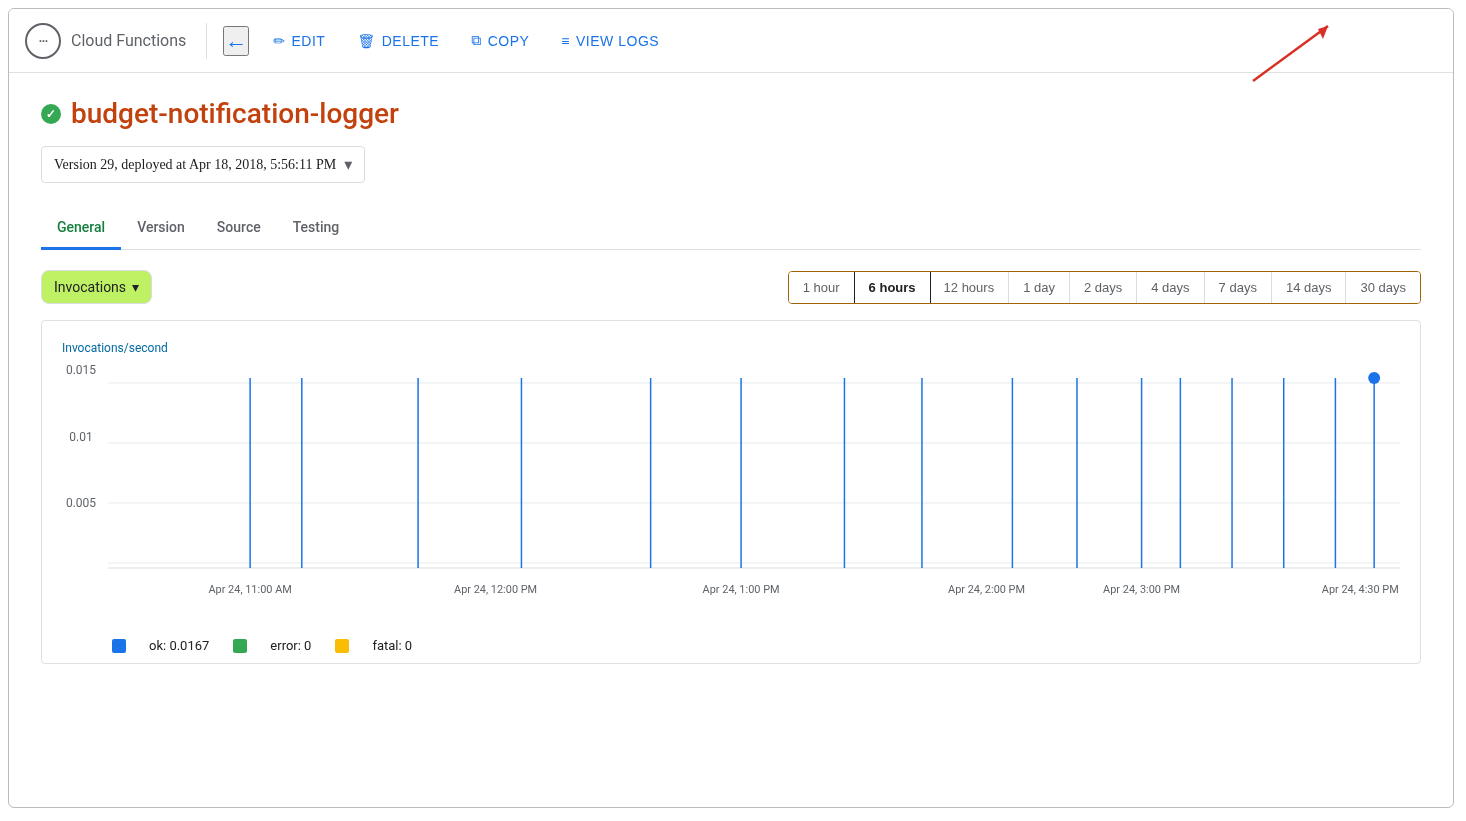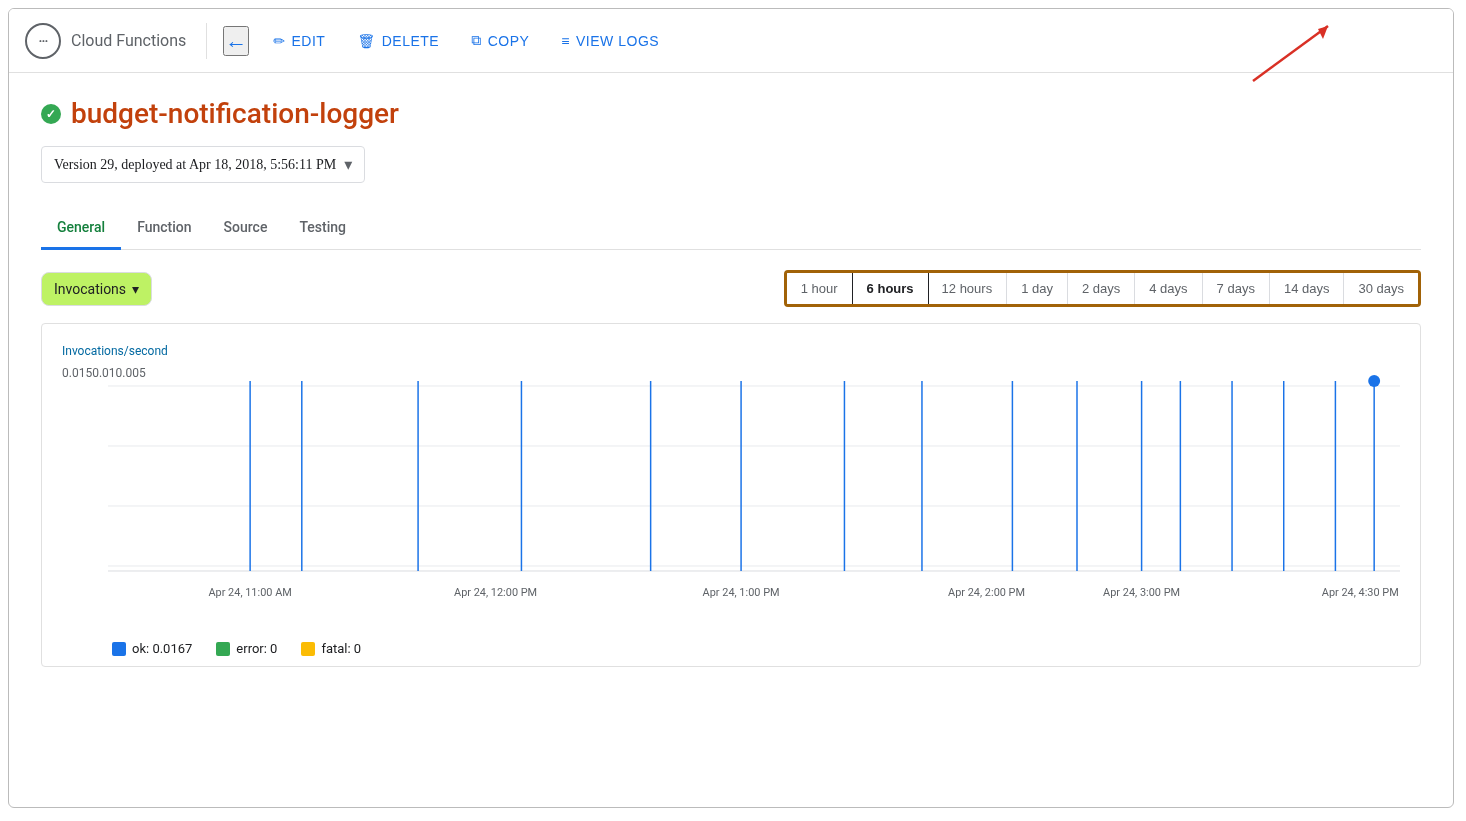"Function" div.tab { text: Function -> Version }
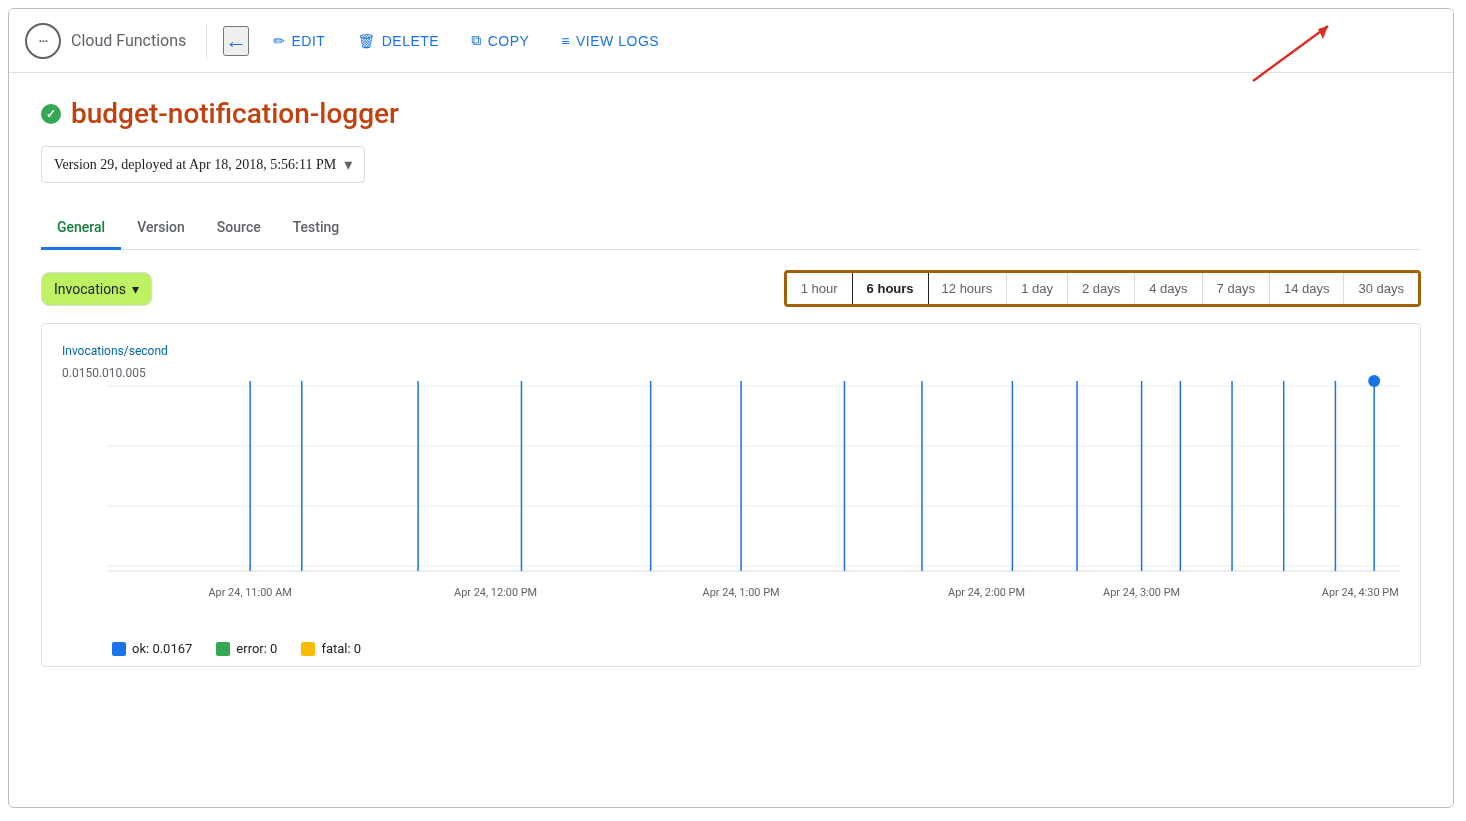"1 hour" .time-range-buttons { border: 3px solid #a16207 -> 1px solid #a16207 }
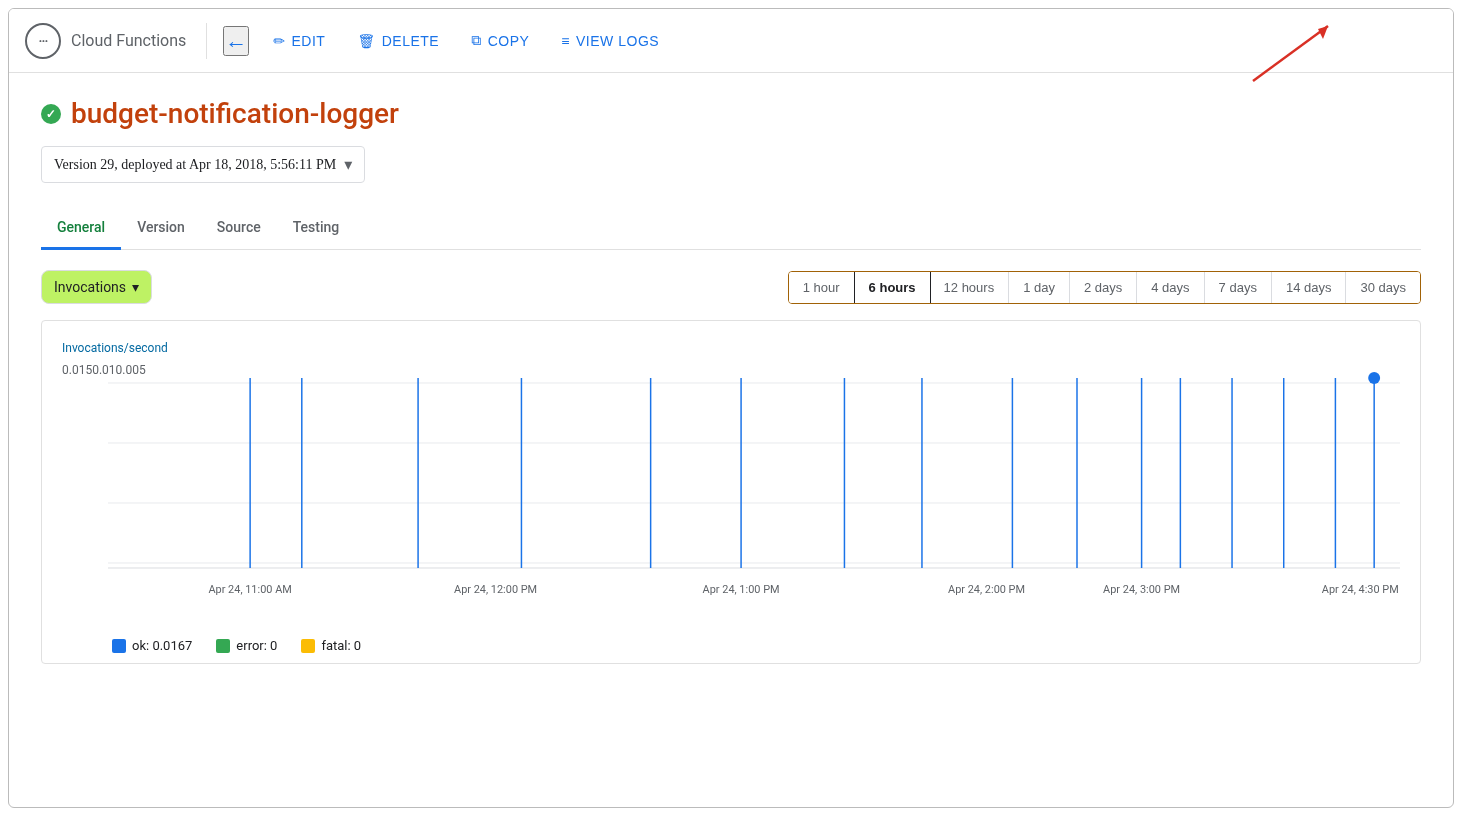"0.015" div { flex-direction: row -> column; text-align: right -> center }
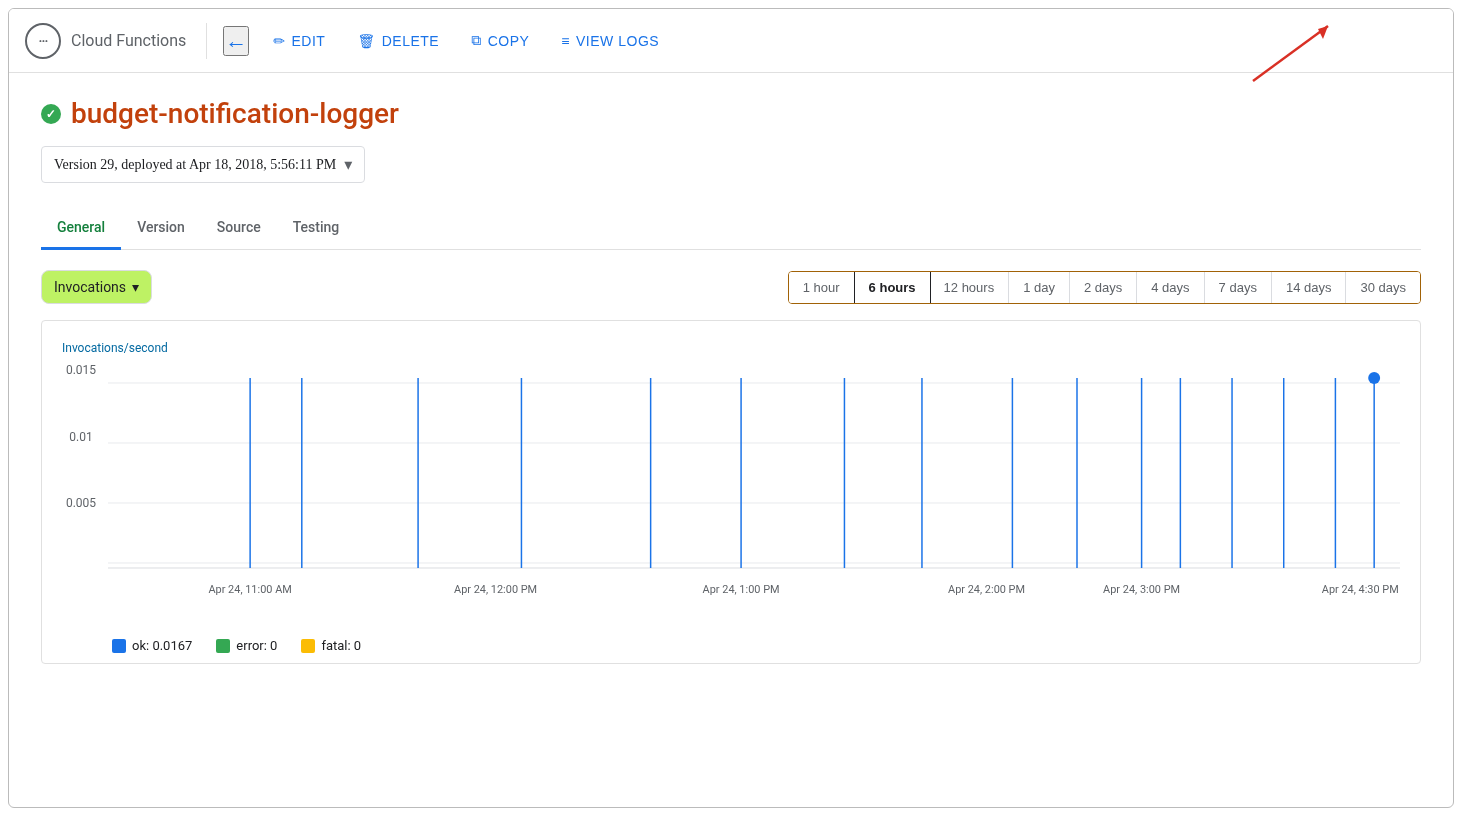"ok: 0.0167" .legend-item { gap: 6px -> 23px }
